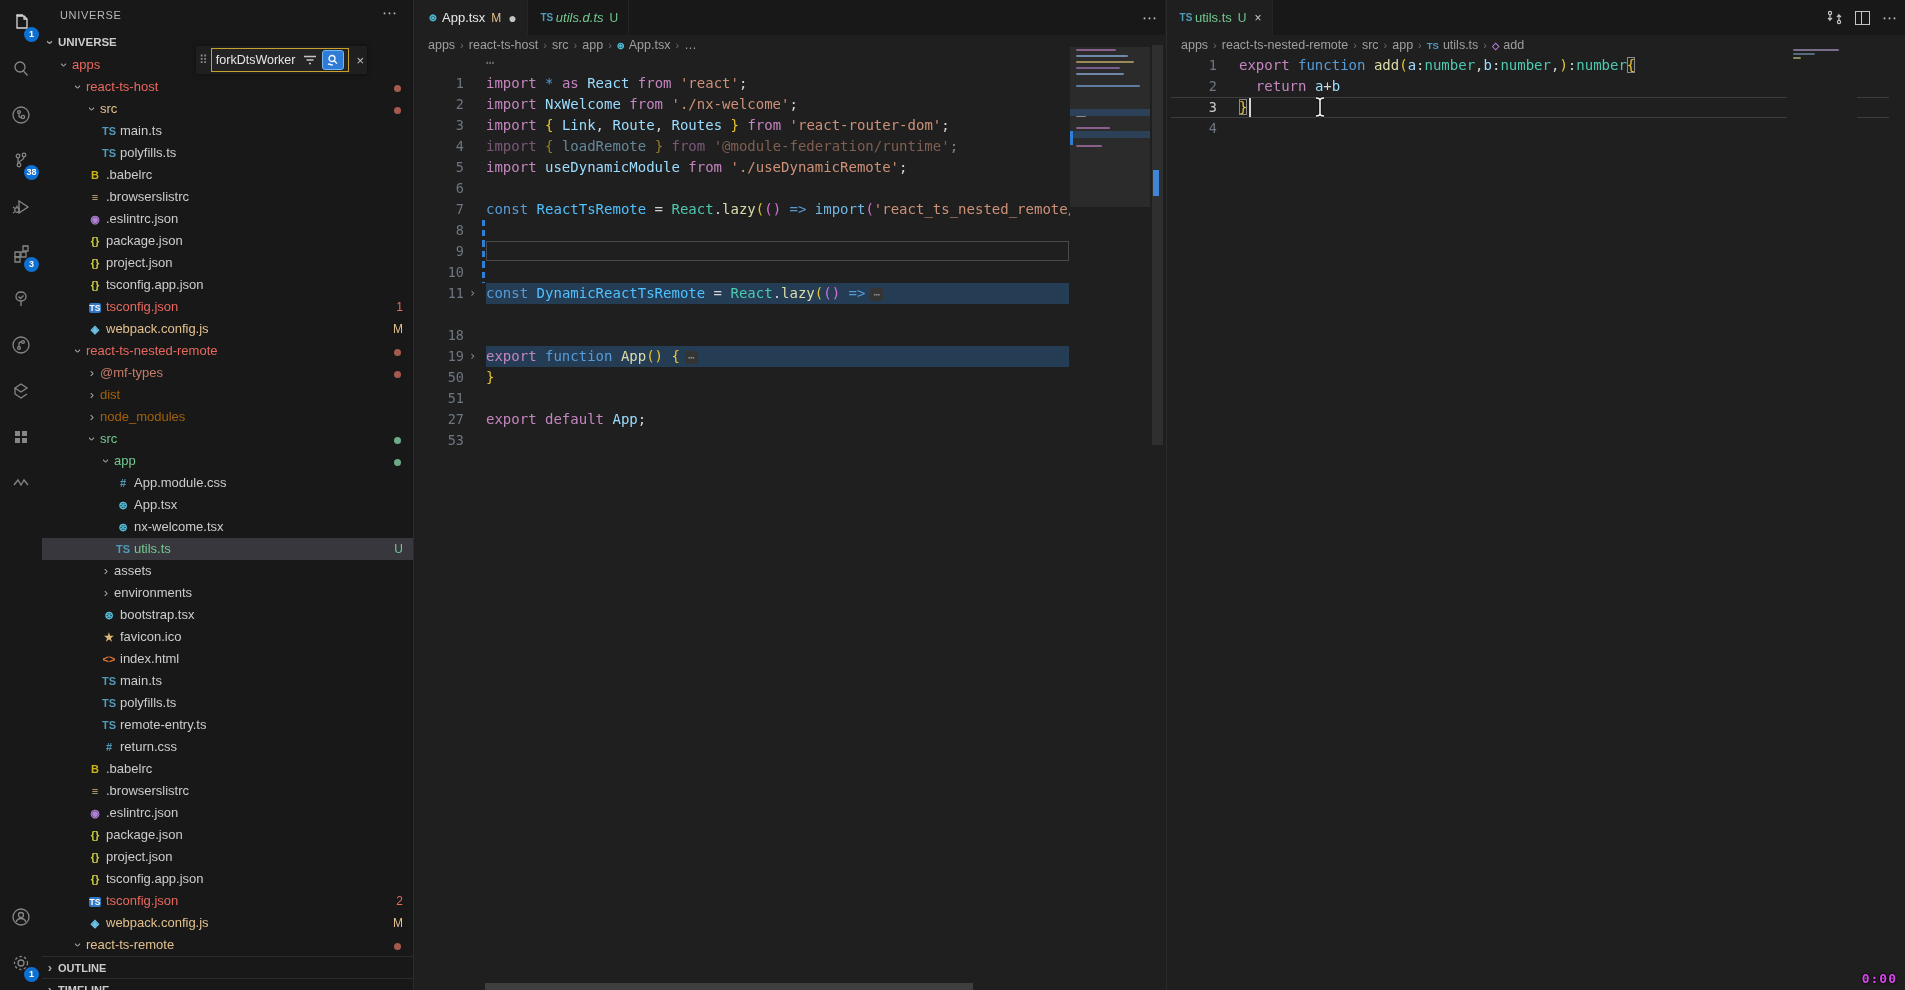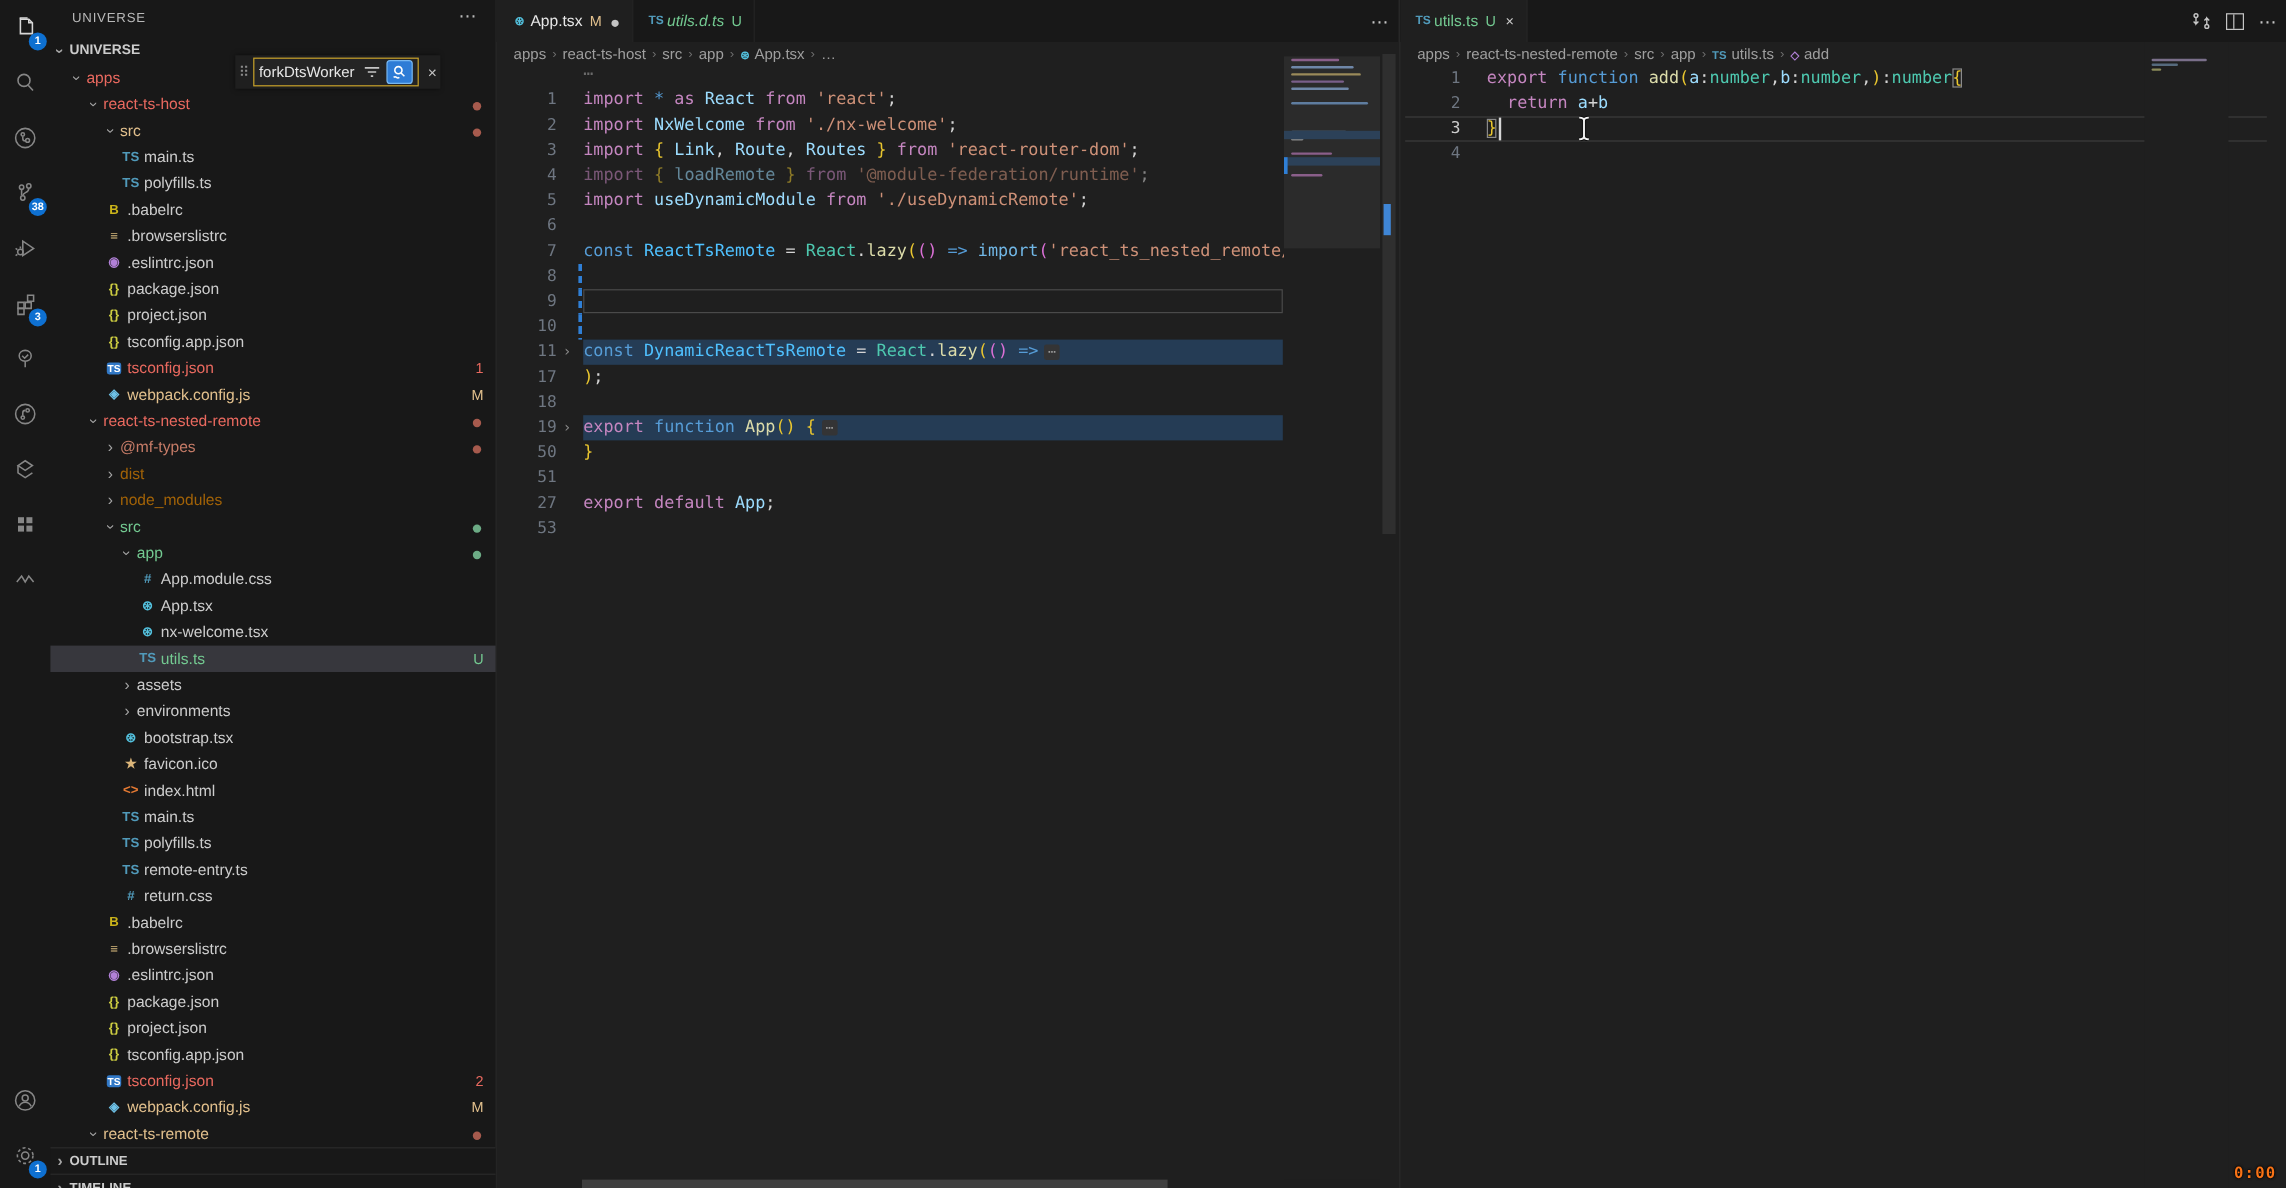"17" div.cline { html: <div><span>17</span><span><span>)</span><span>;</span></span></div> -> none }
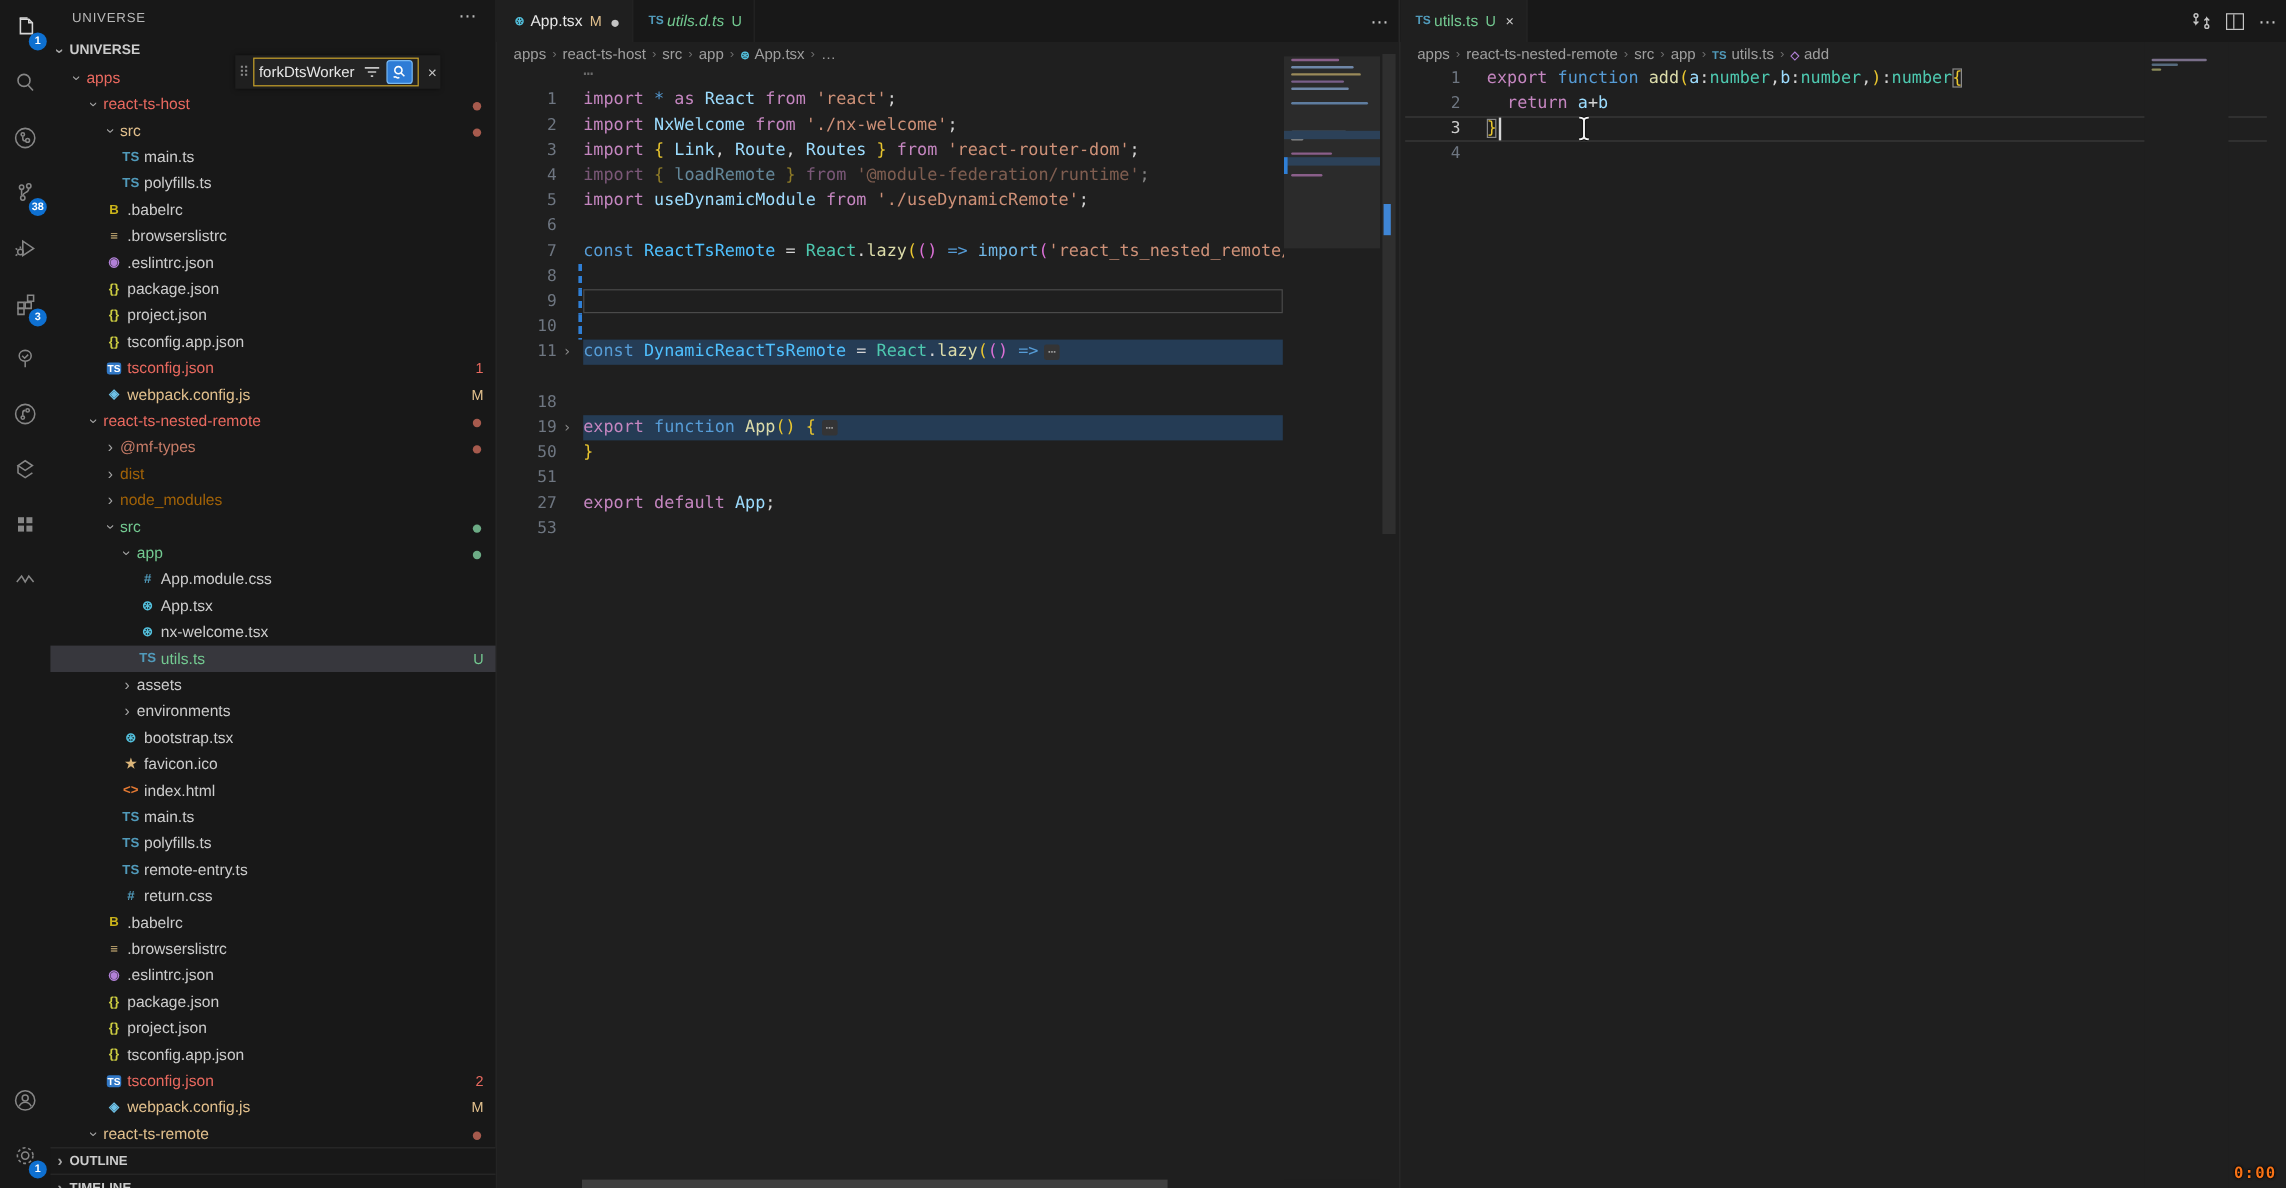"0:00" #rec-timer { color: #f97316 -> #d946ef }
